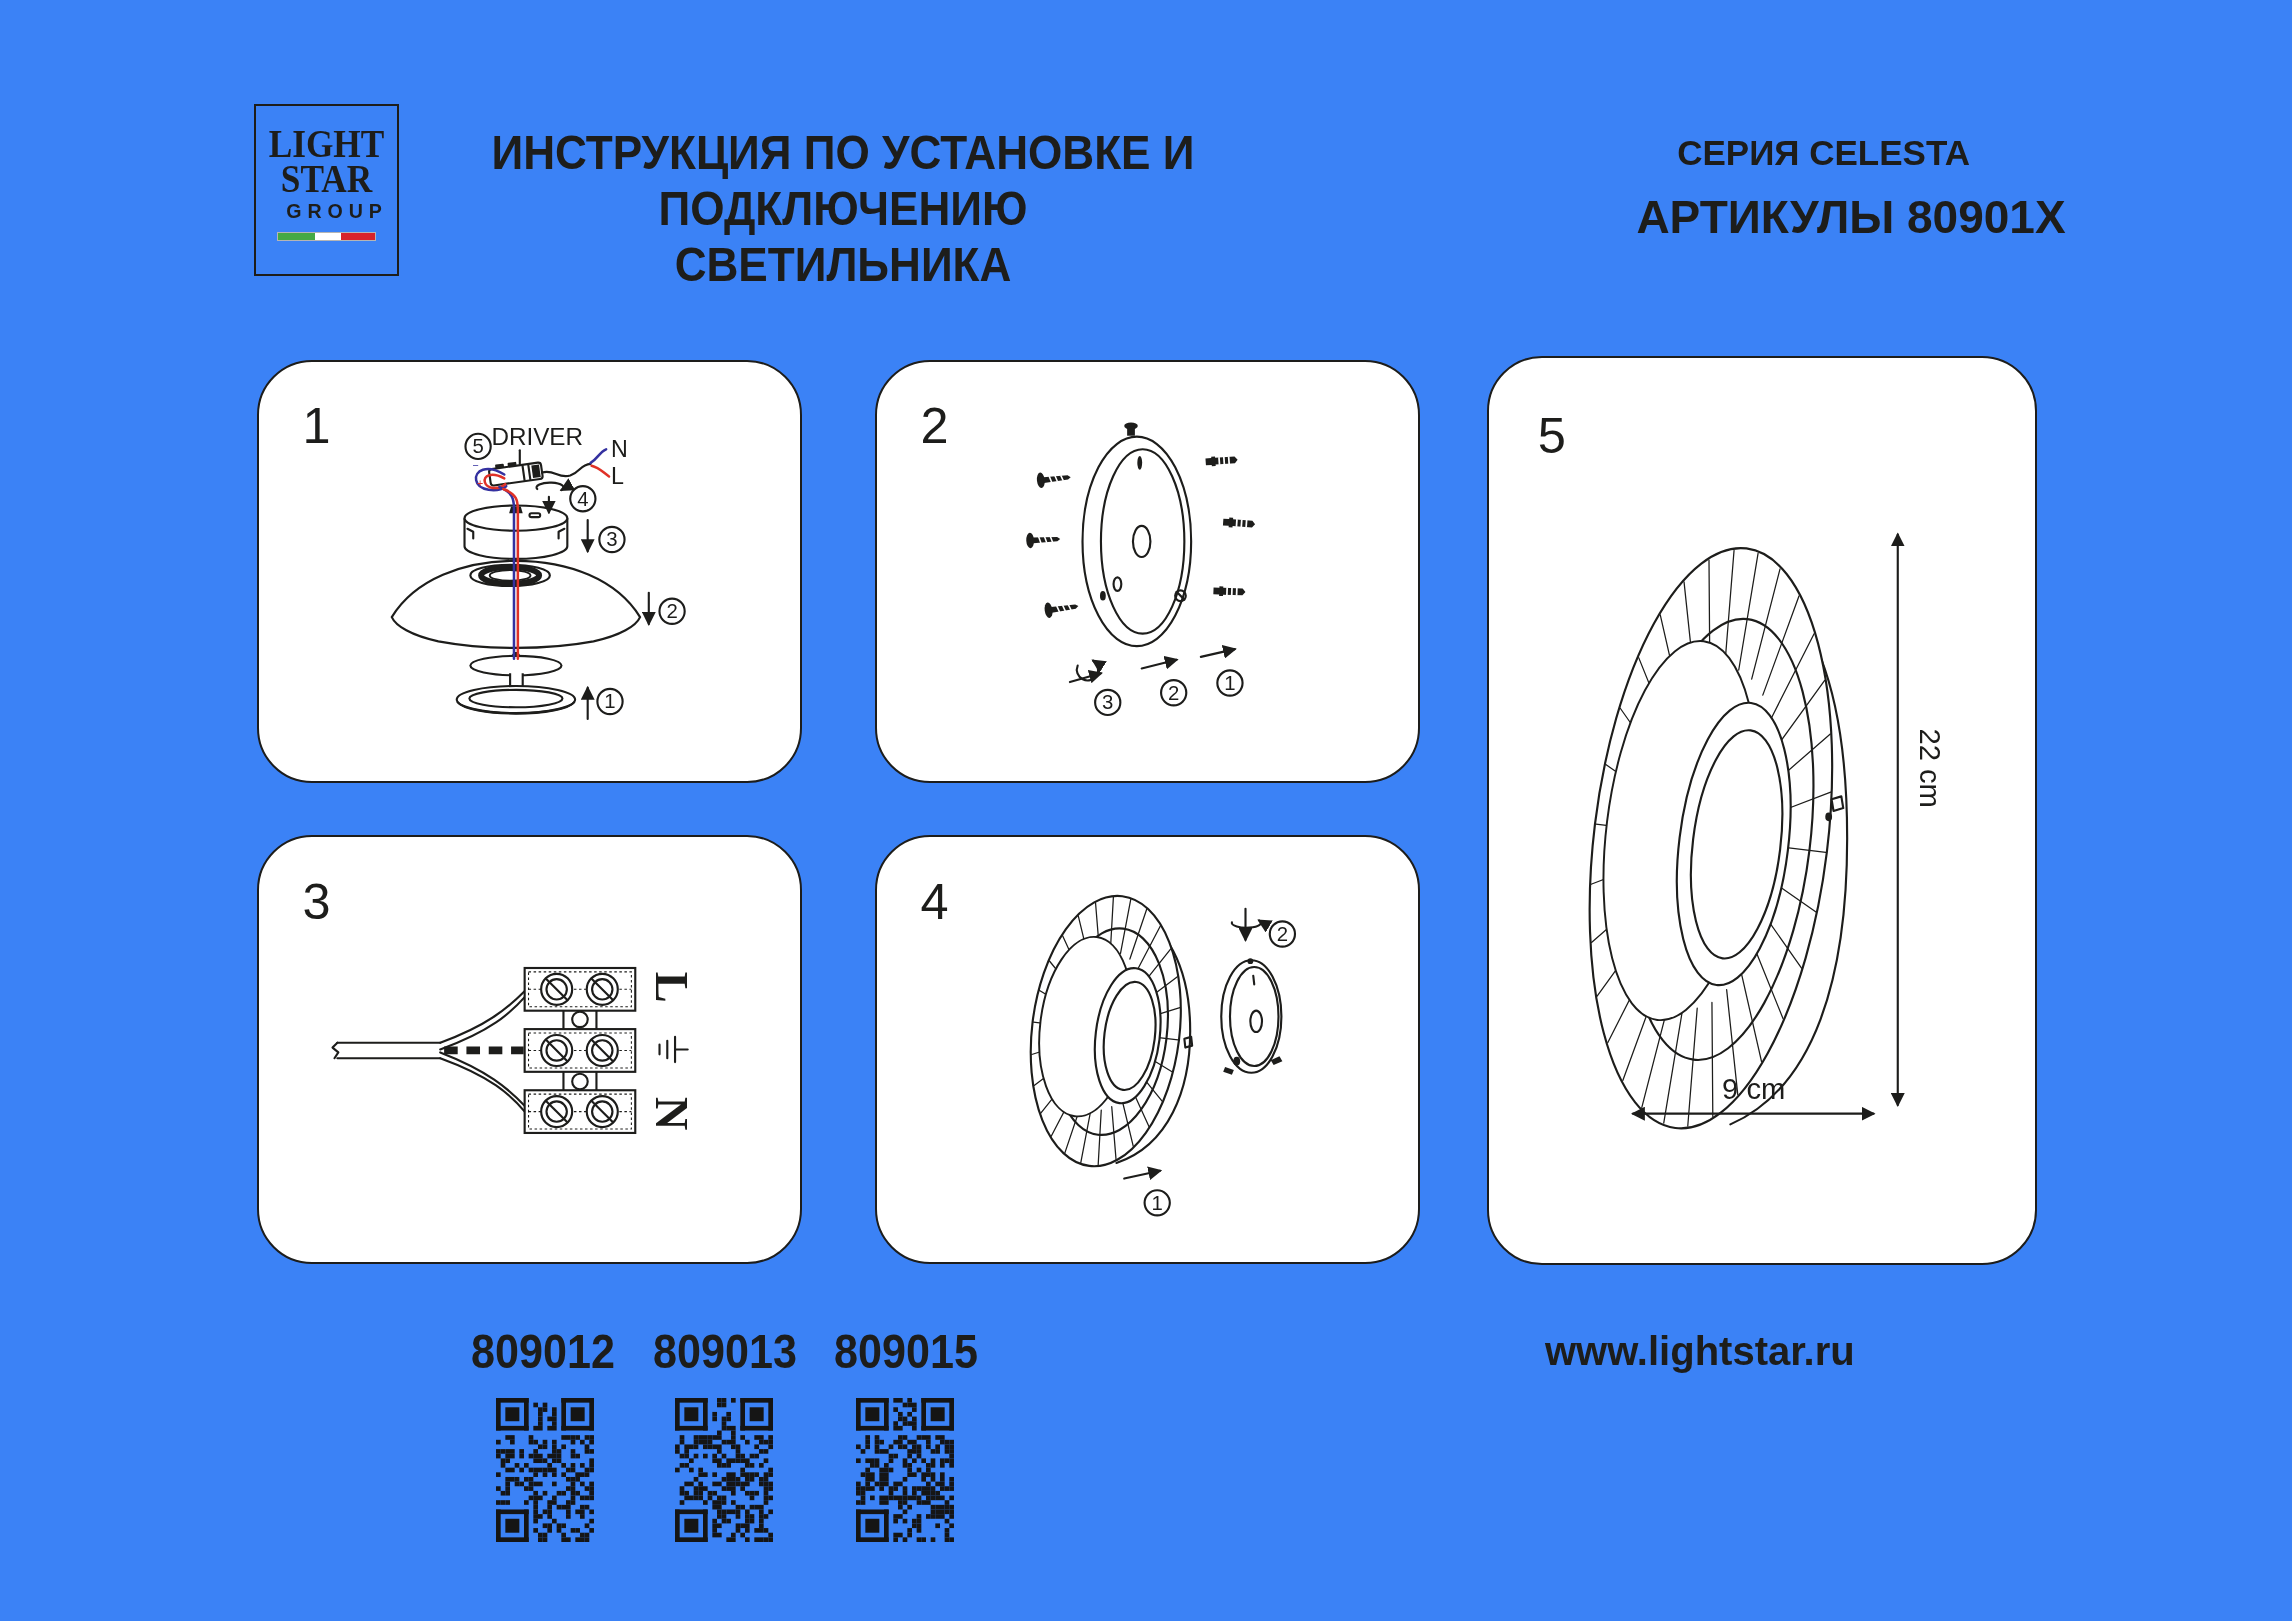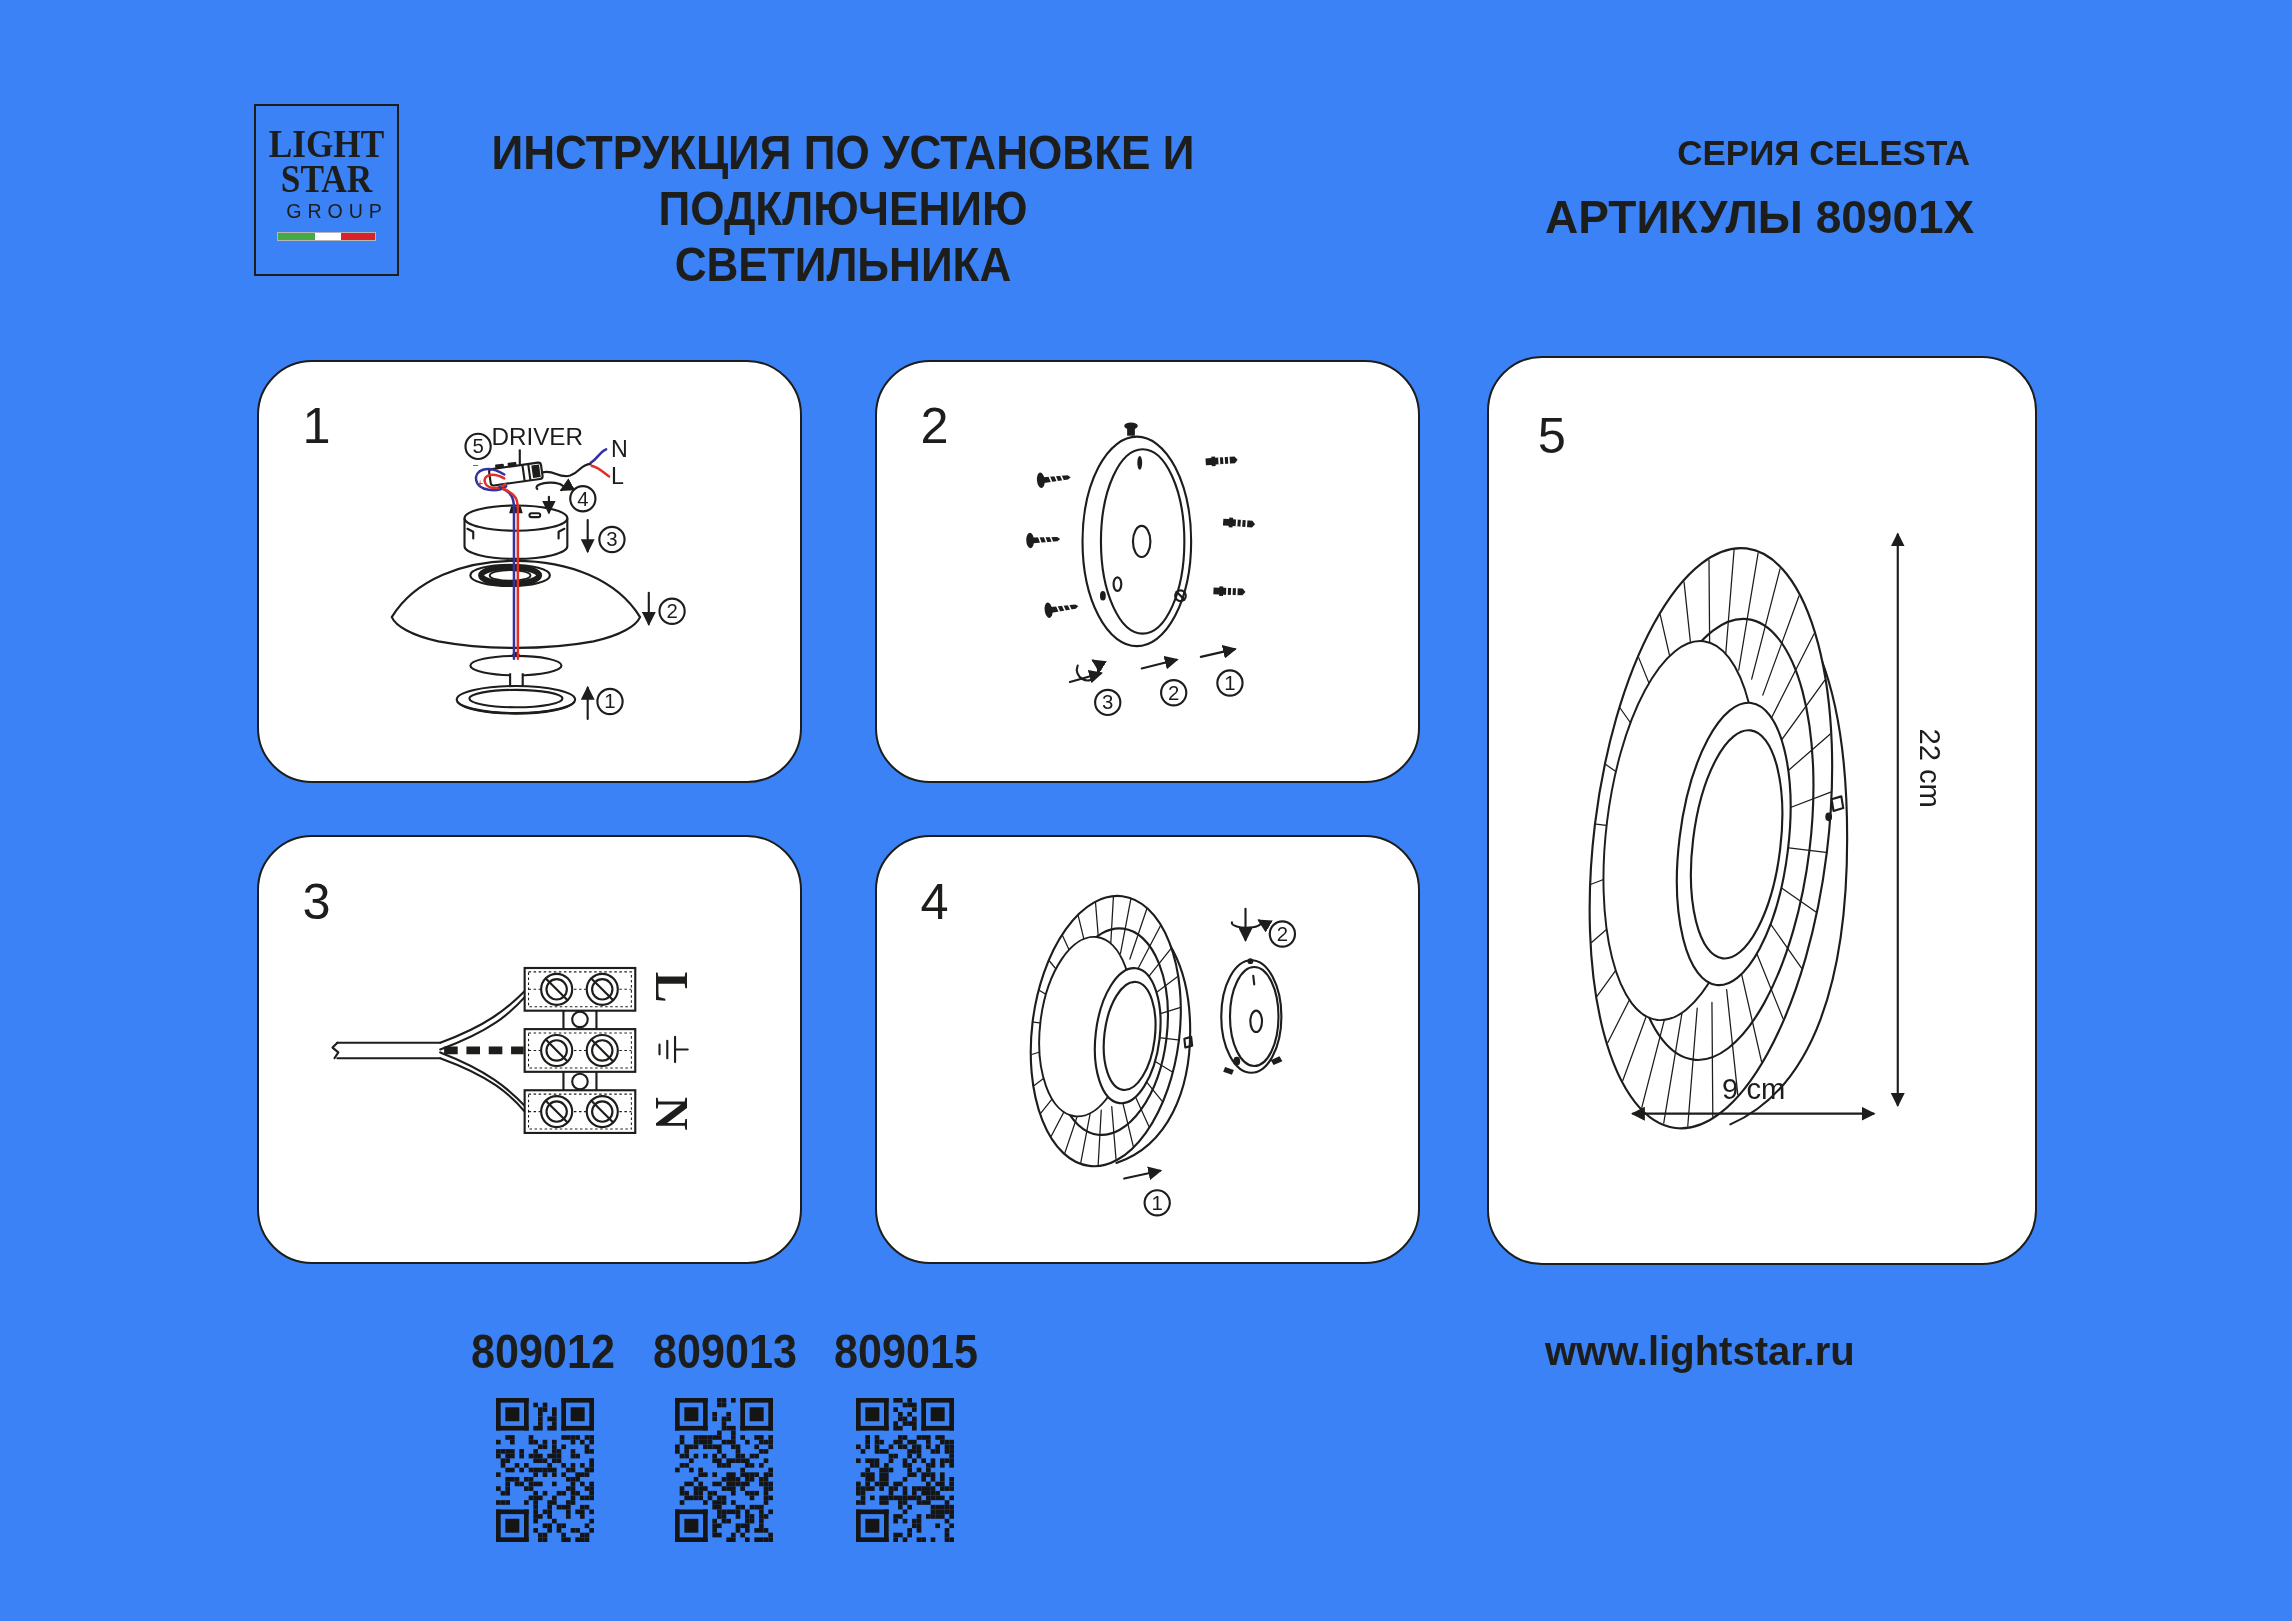"GROUP" .logo-group { font-weight: 400 -> 700 }
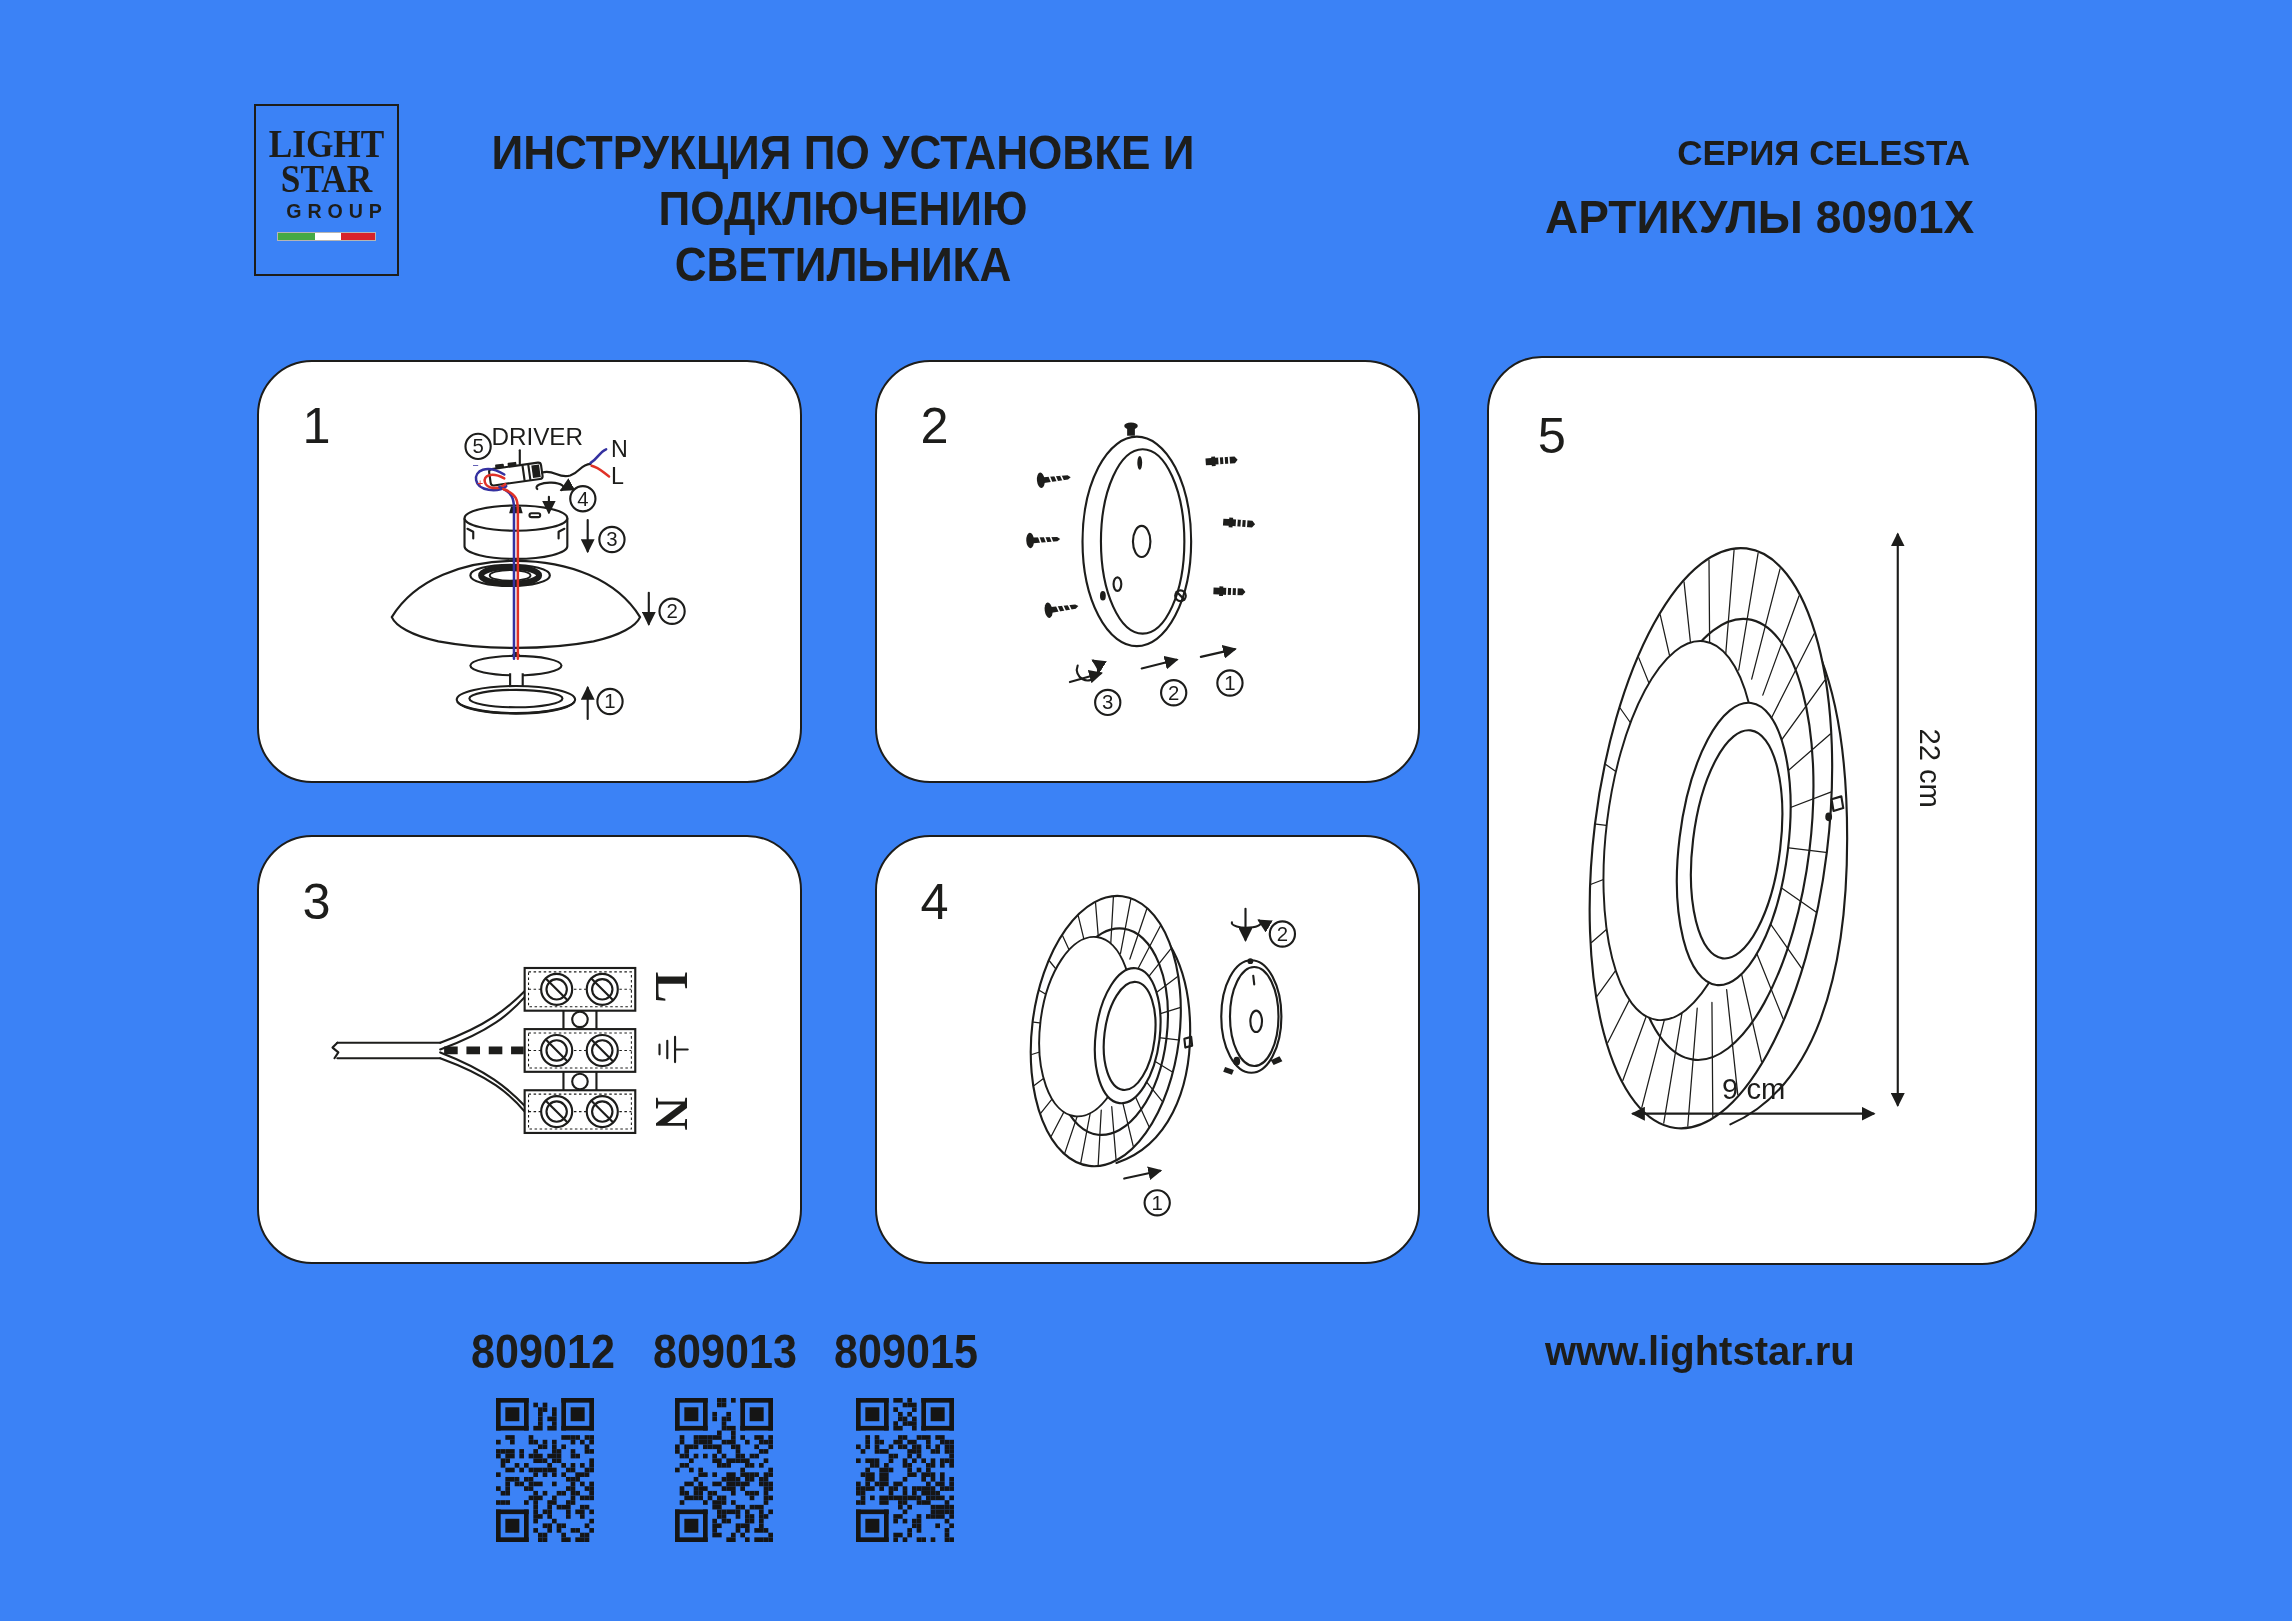"АРТИКУЛЫ 80901X" .articles { left: 1545px -> 1616px; text-align: left -> center }
